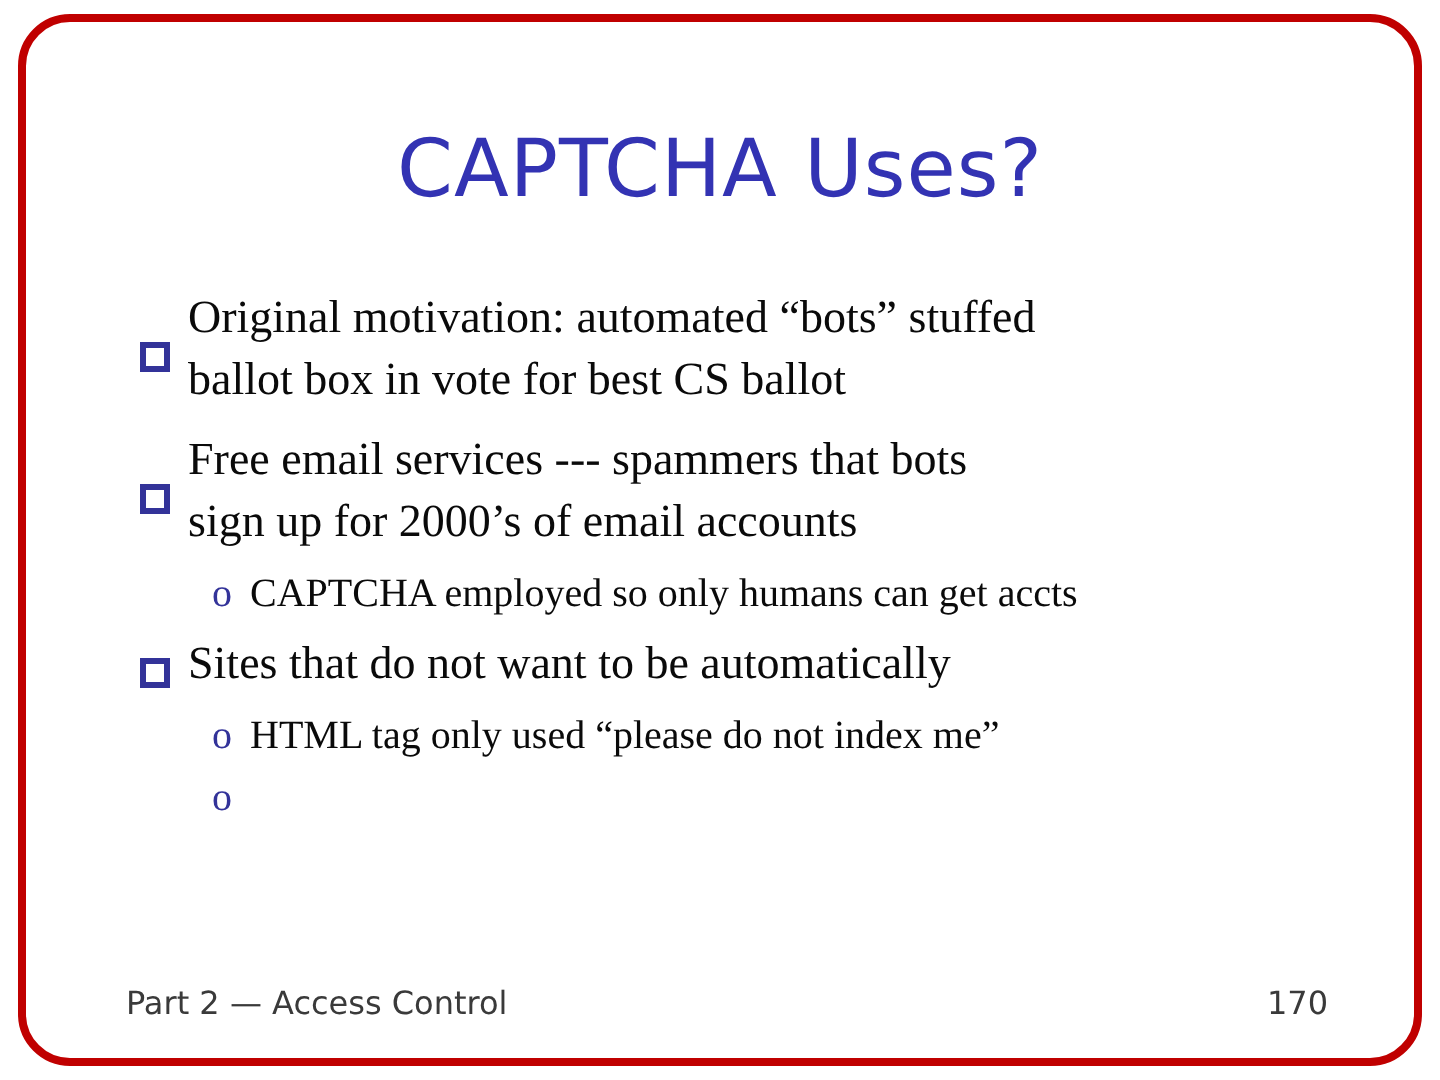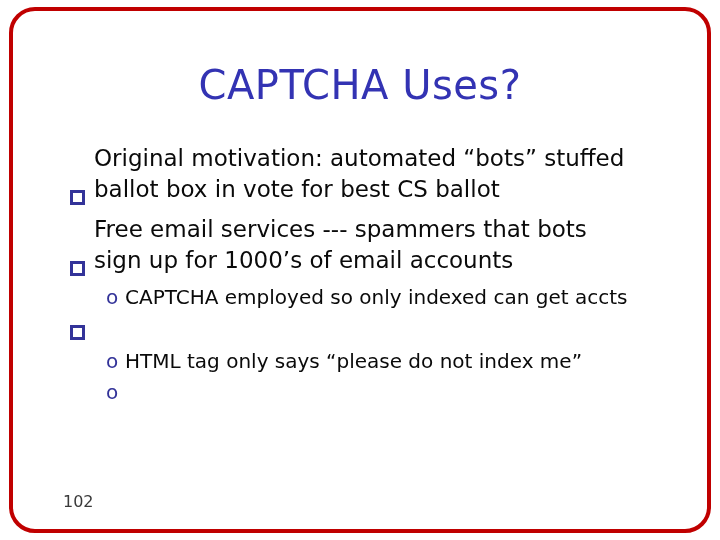"Original motivation: automated “bots”" .item { align-items: flex-end -> center; font-family: none -> Liberation Serif, serif }
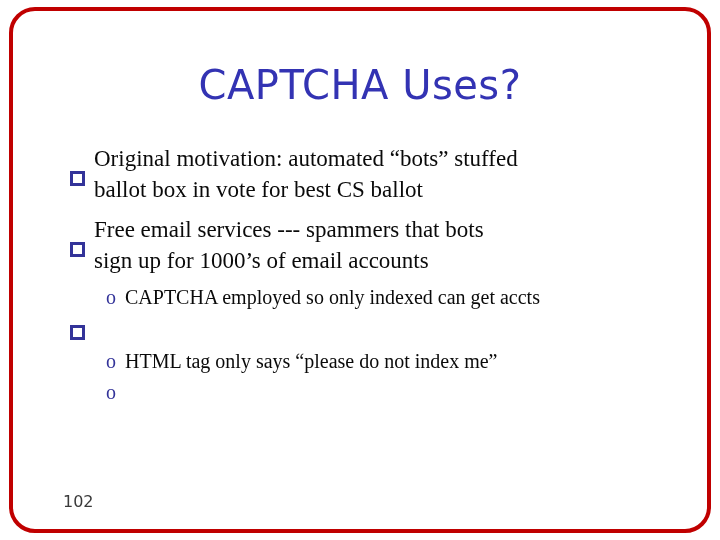"sign up for 1000’s of" div.line { text: 1000’s -> 2000’s }
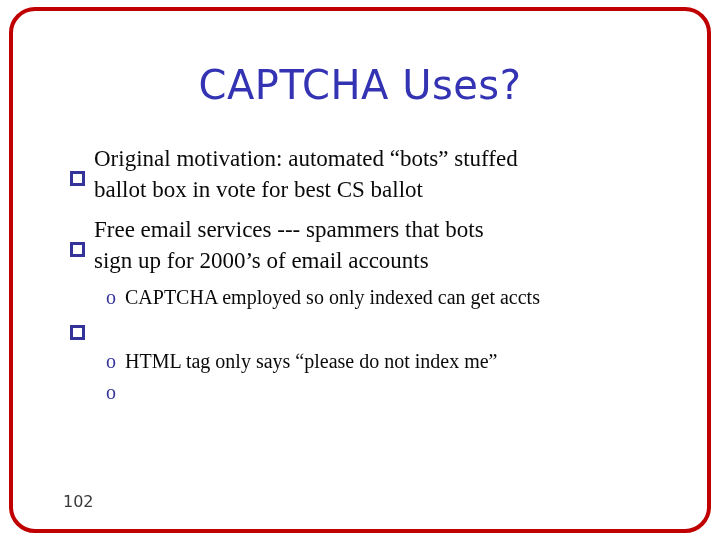"CAPTCHA employed so only indexed" div.line { text: indexed -> humans }
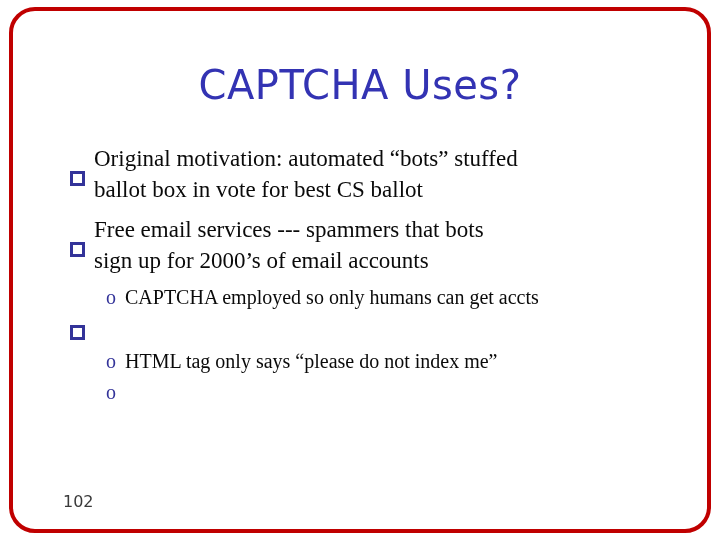"Sites that do not want" div.line { html: none -> <div>Sites that do not want to be automatically</div> }
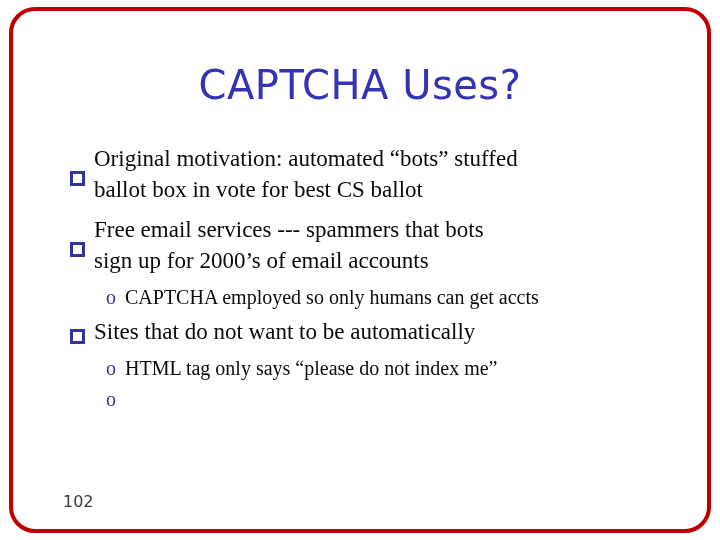"HTML tag only says “please" div.line { text: says -> used }
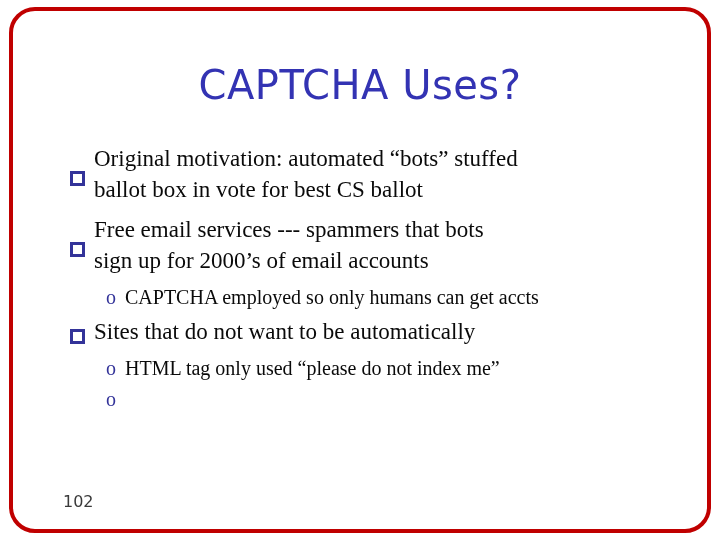"Part 2 — Access Control" span { html: none -> <span>Part 2 — Access Control</span> }
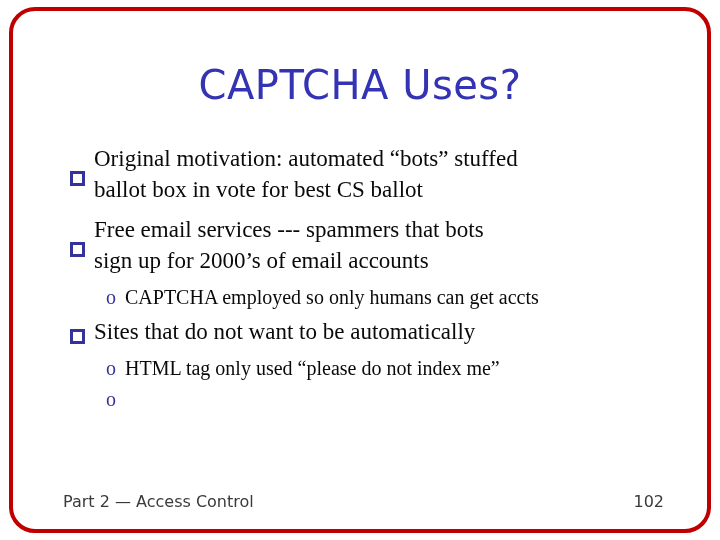"102" span { text: 102 -> 170 }
